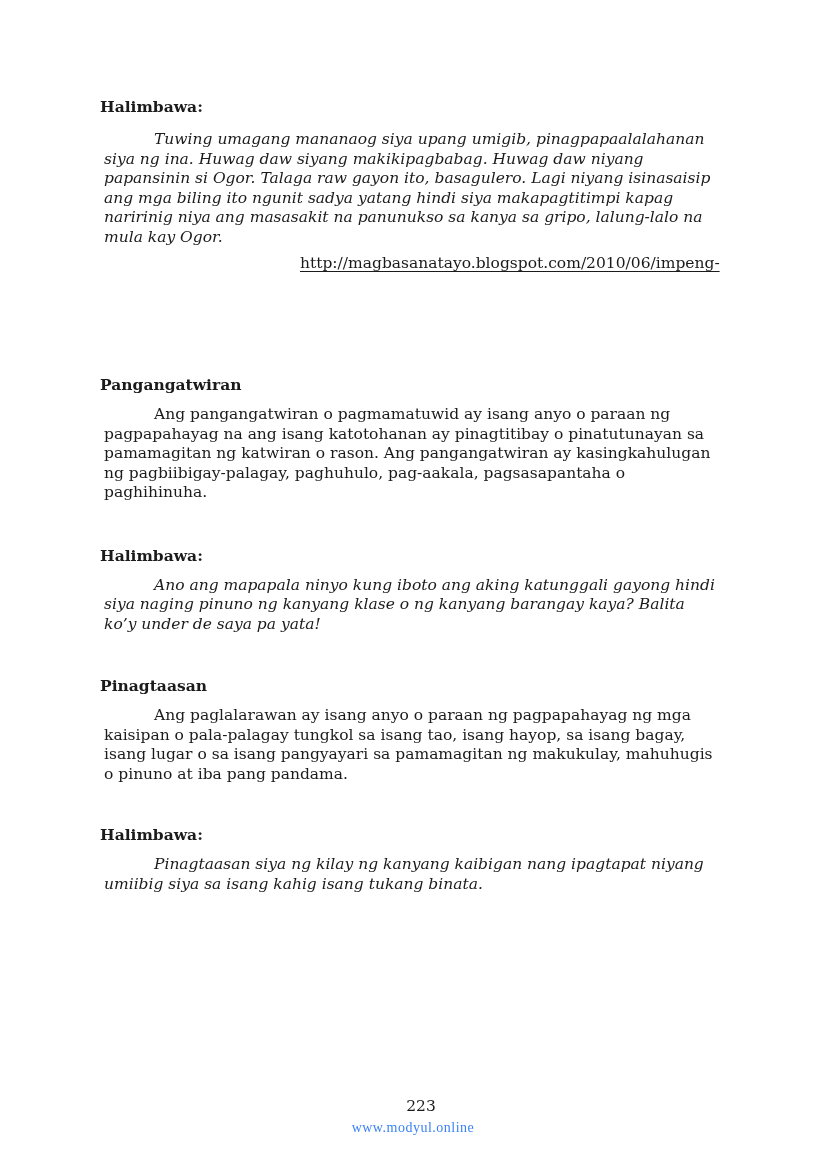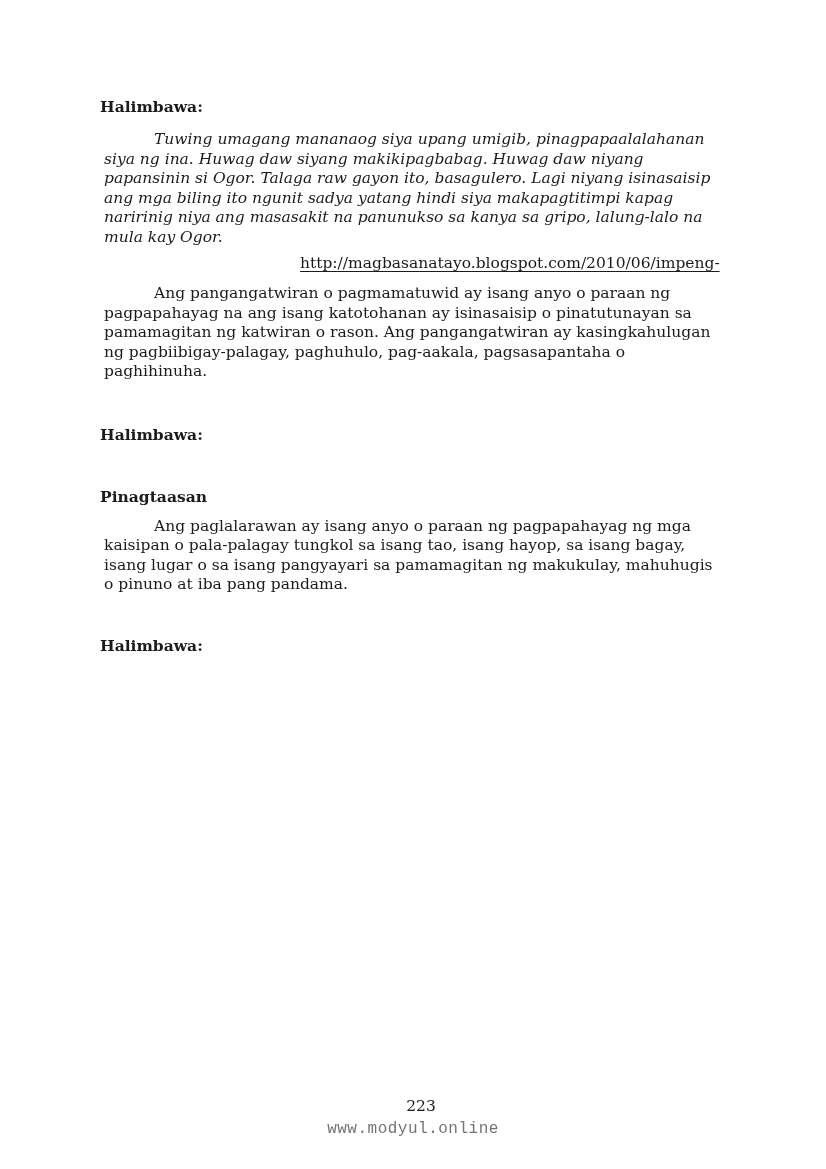"Pangangatwiran" h3.heading { html: none -> <h3>Pangangatwiran</h3> }
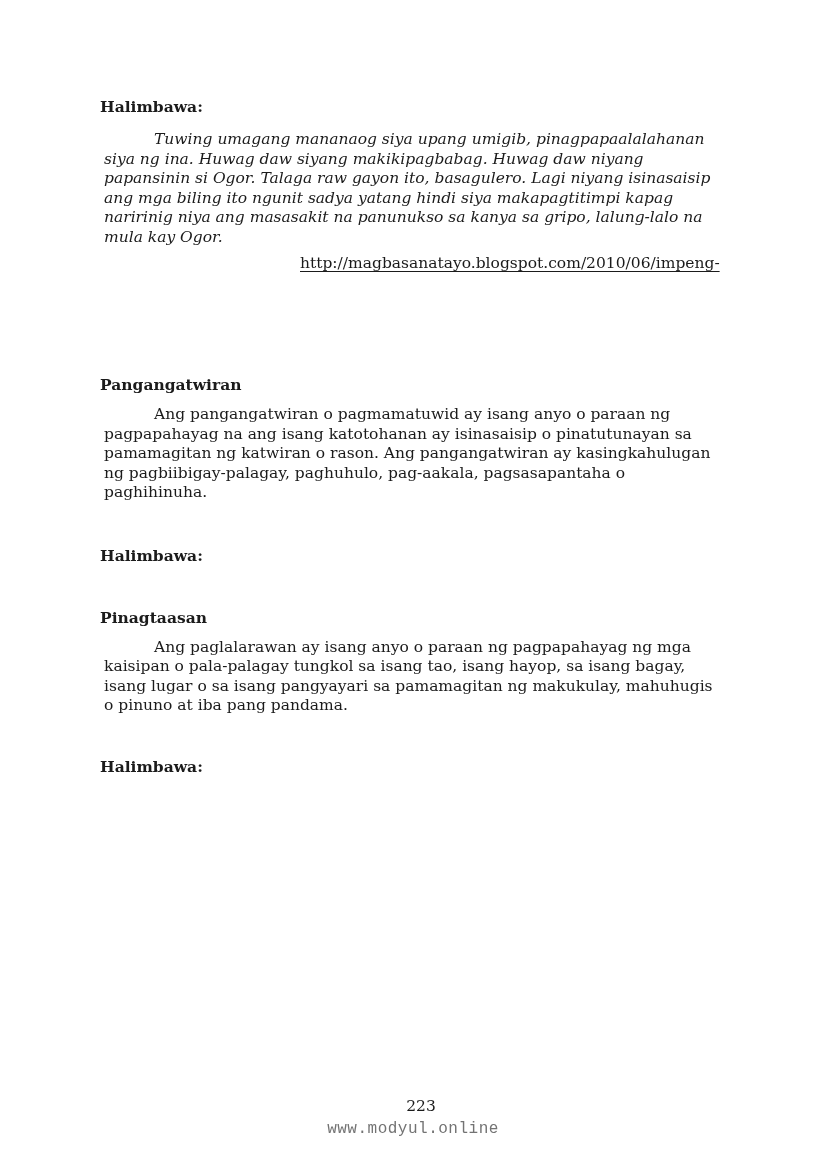"Ang pangangatwiran o pagmamatuwid ay" p.para { text: isinasaisip -> pinagtitibay }
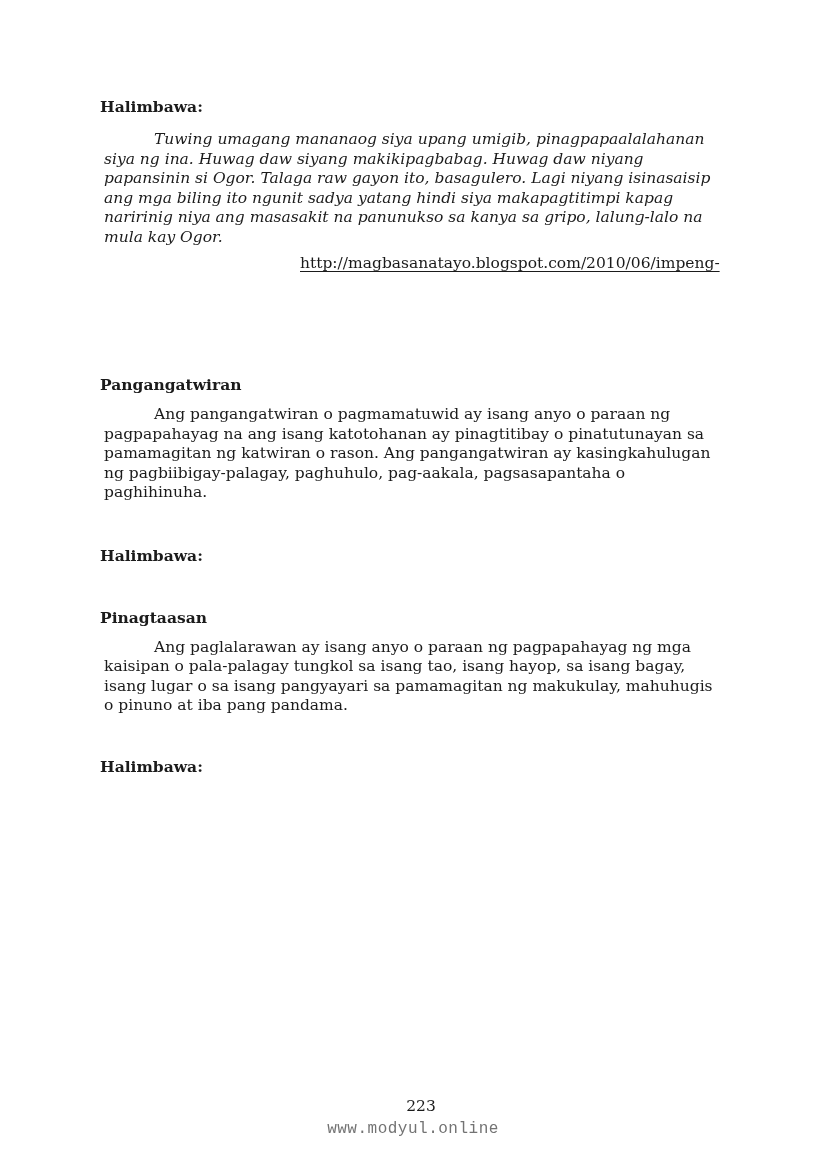"Ano ang mapapala ninyo kung" p.para { html: none -> <p>Ano ang mapapala ninyo kung iboto ang aking katunggali gayong hindi siya naging pinuno ng kanyang klase o ng kanyang barangay kaya? Balita ko’y under de saya pa yata!</p> }
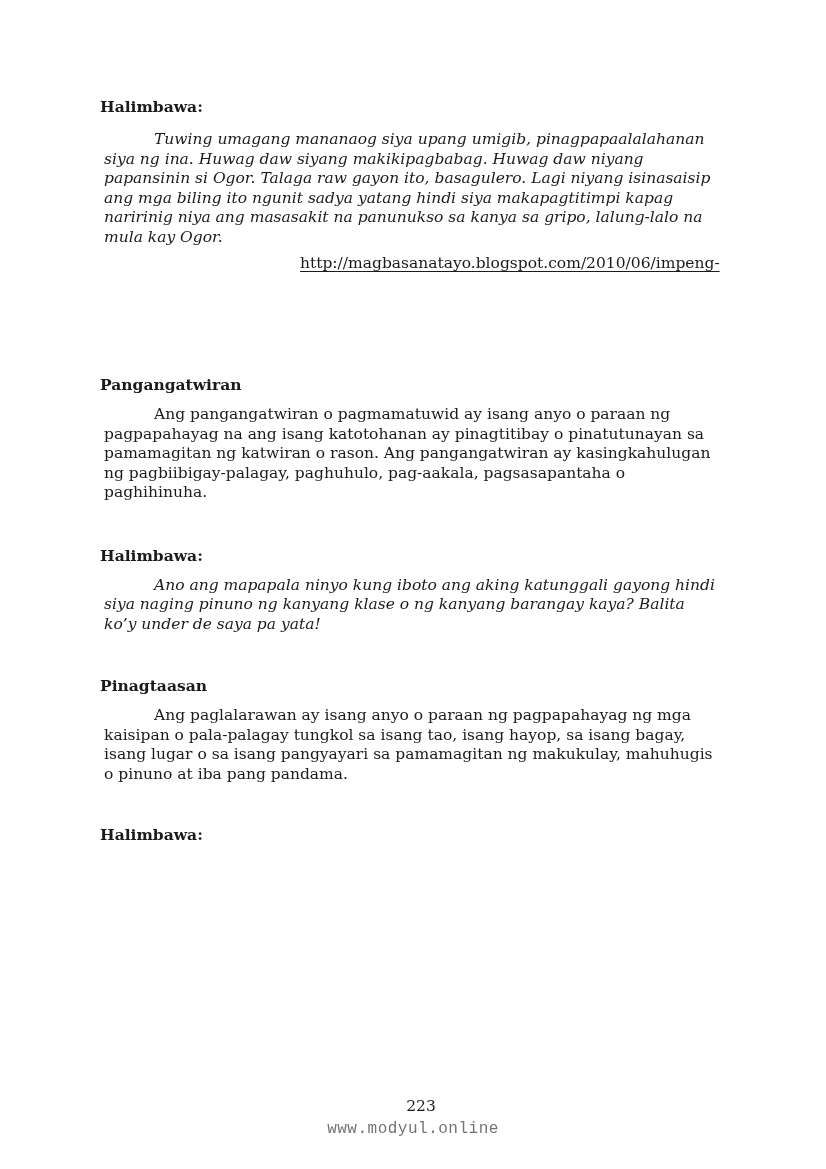"Pinagtaasan siya ng kilay ng" p.para { html: none -> <p>Pinagtaasan siya ng kilay ng kanyang kaibigan nang ipagtapat niyang umiibig siya sa isang kahig isang tukang binata.</p> }
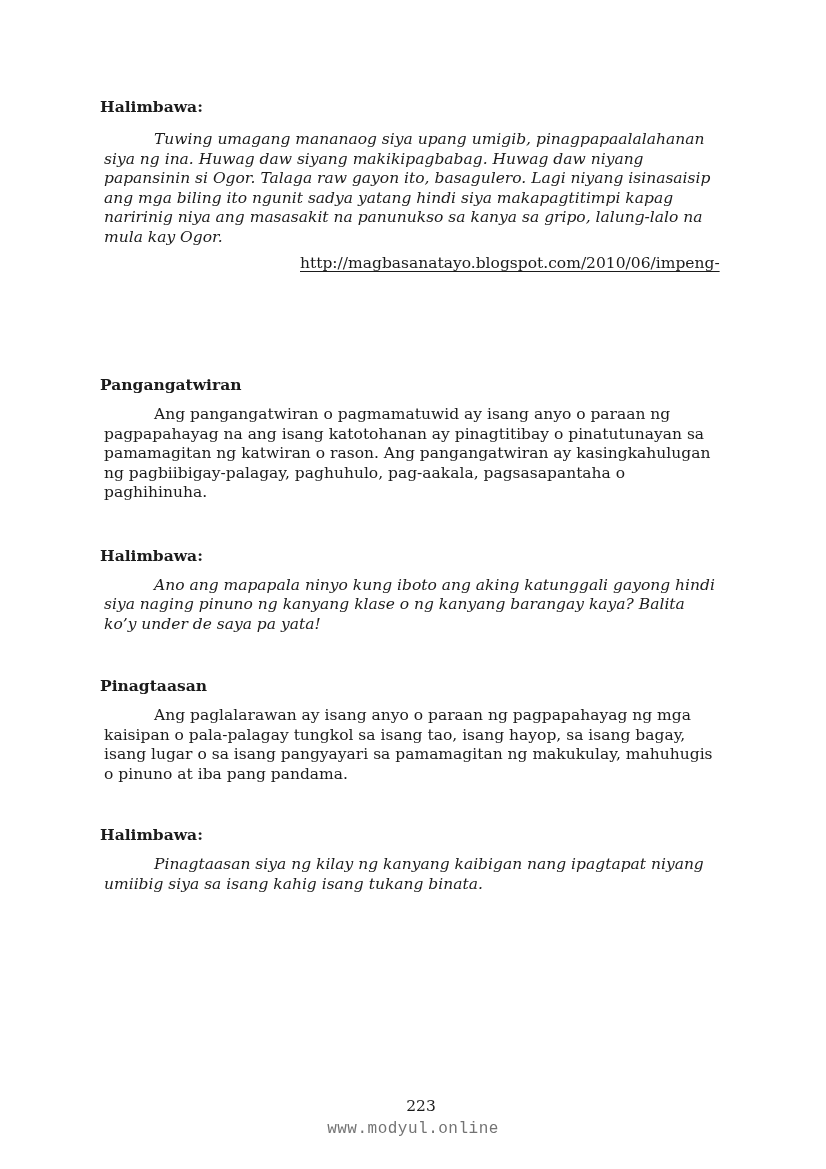"www.modyul.online" .watermark { color: #737373 -> #3b82f6; font-family: Liberation Mono, monospace -> Liberation Serif, serif; font-size: 16px -> 14px }
